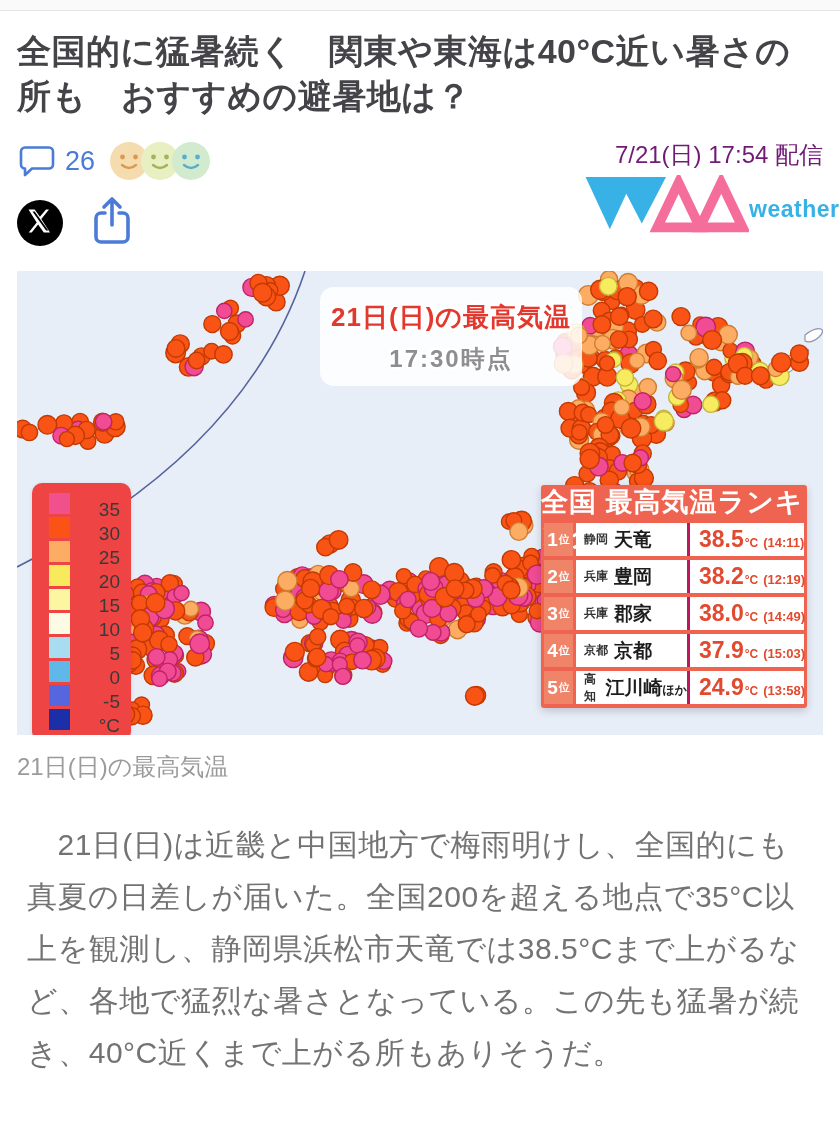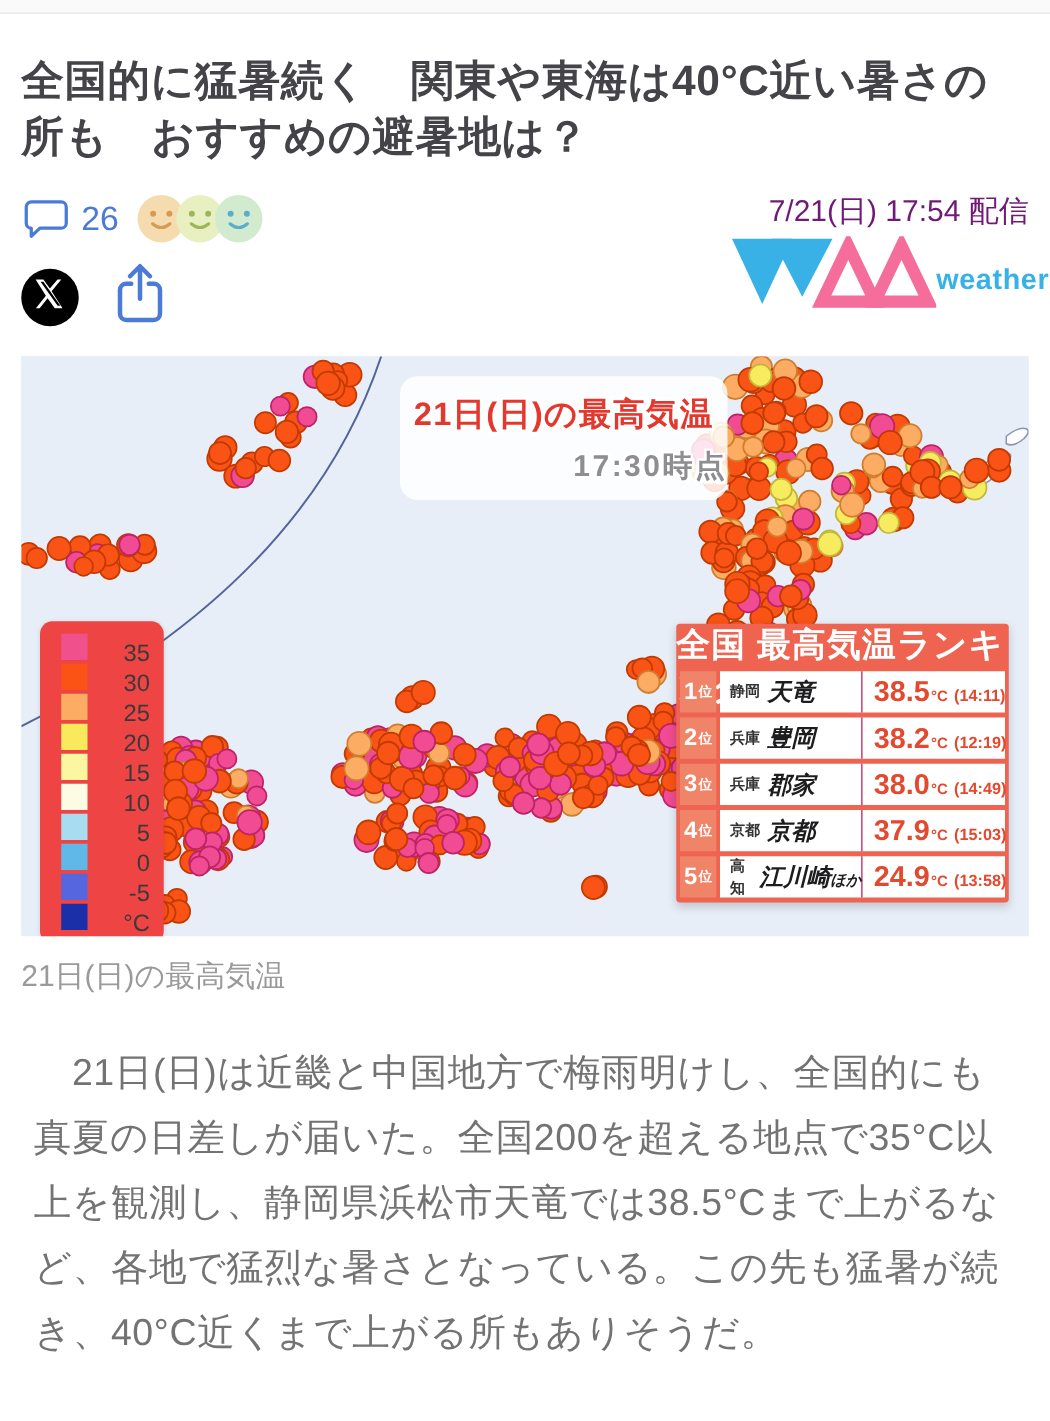"全国的に猛暑続く 関東や東海は40°C近い暑さの所も おすすめの避暑地は？" .headline { margin: 32px 17px 0 -> 18px 17px 0 }
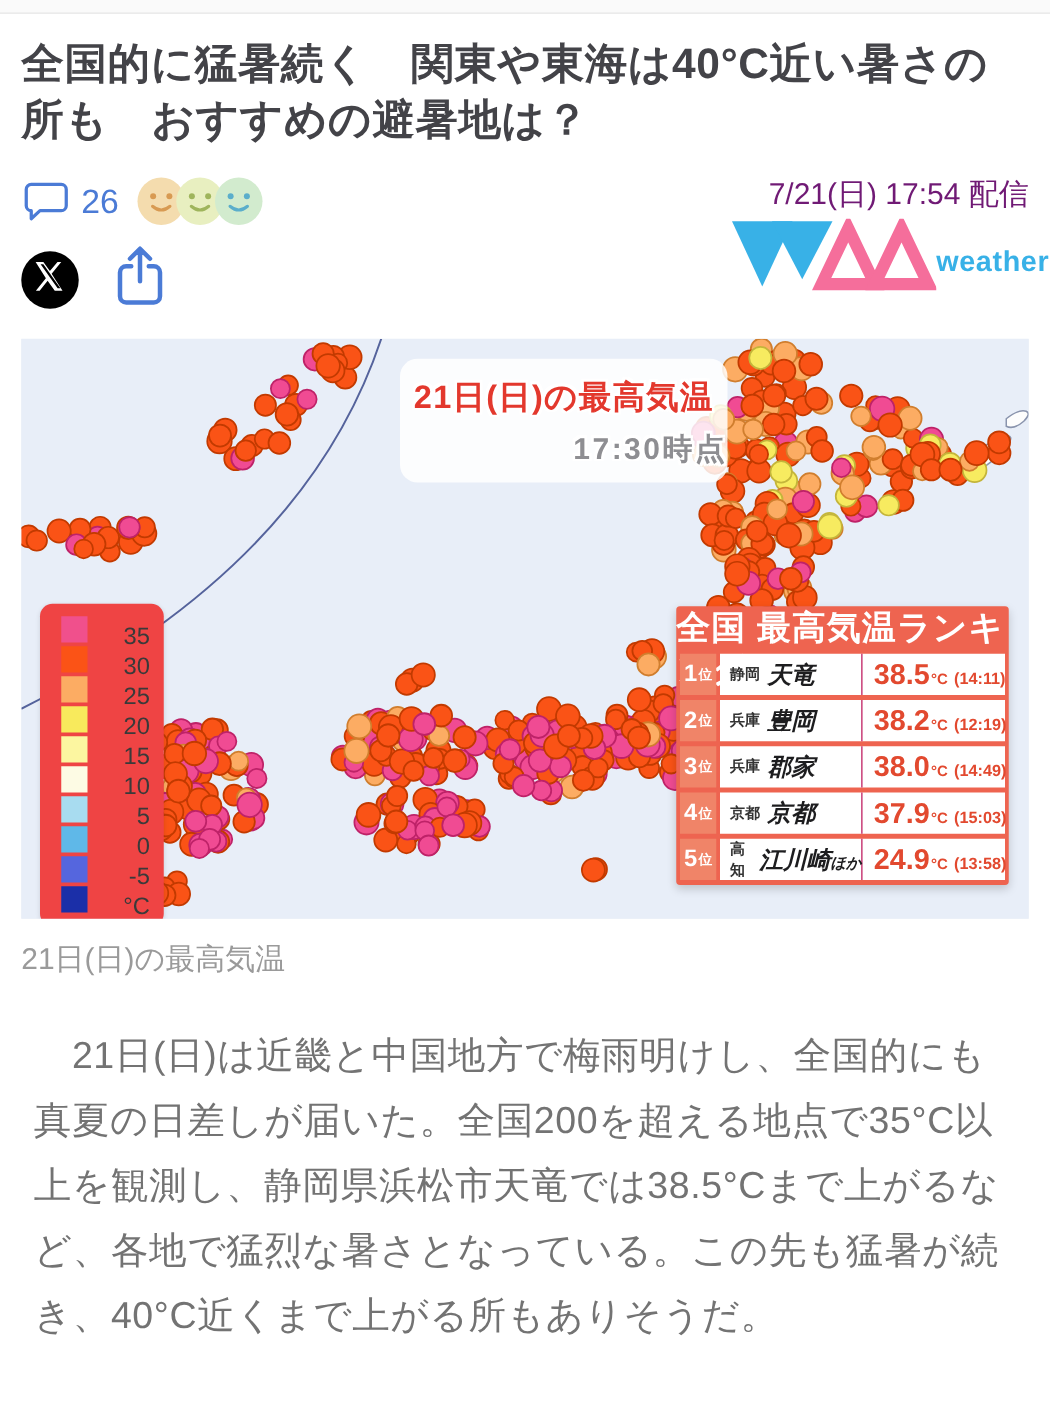"17:30時点" .map-title-sub { text-align: right -> none }
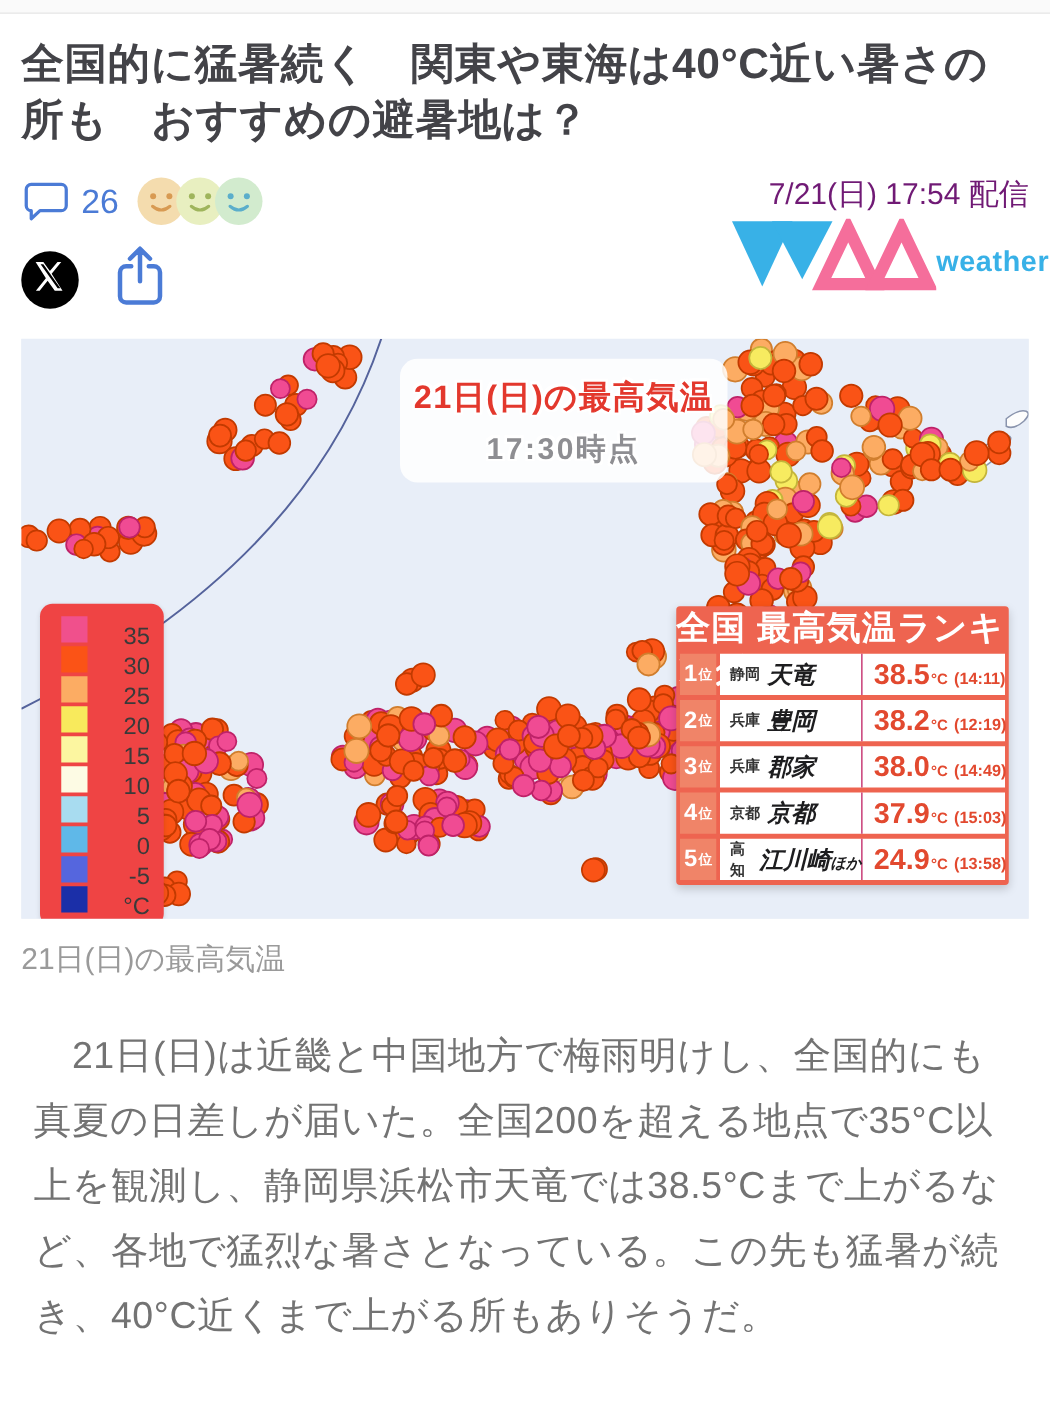"静岡" .place-cell { border-right: 1px solid #be185d -> 3px solid #be185d }
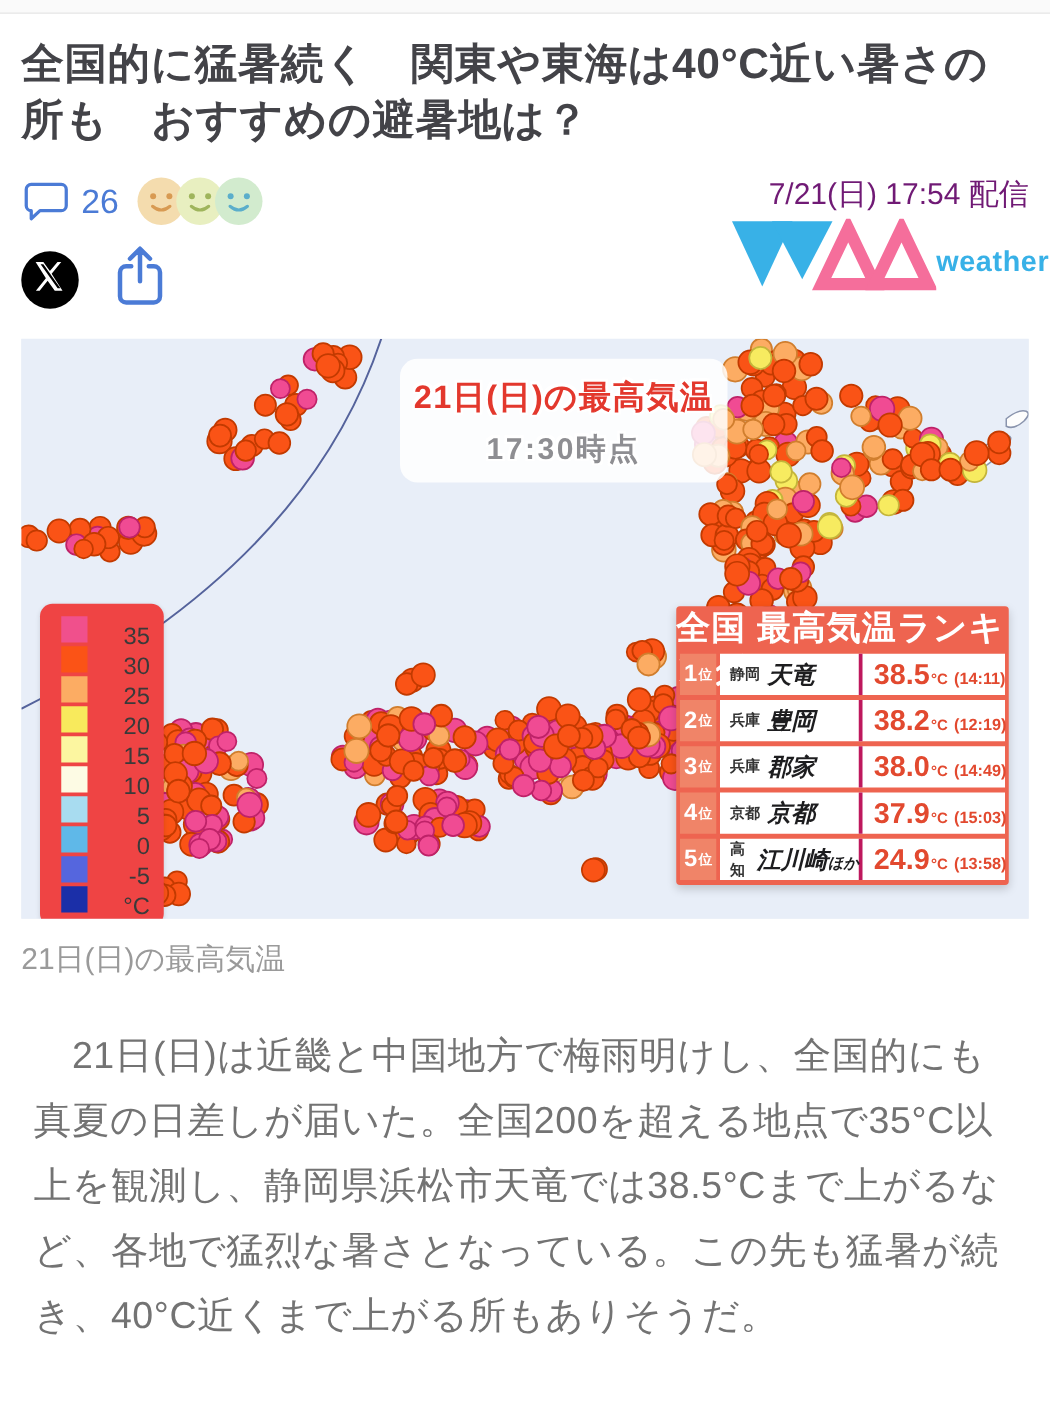"天竜" .place { font-style: italic -> none }
